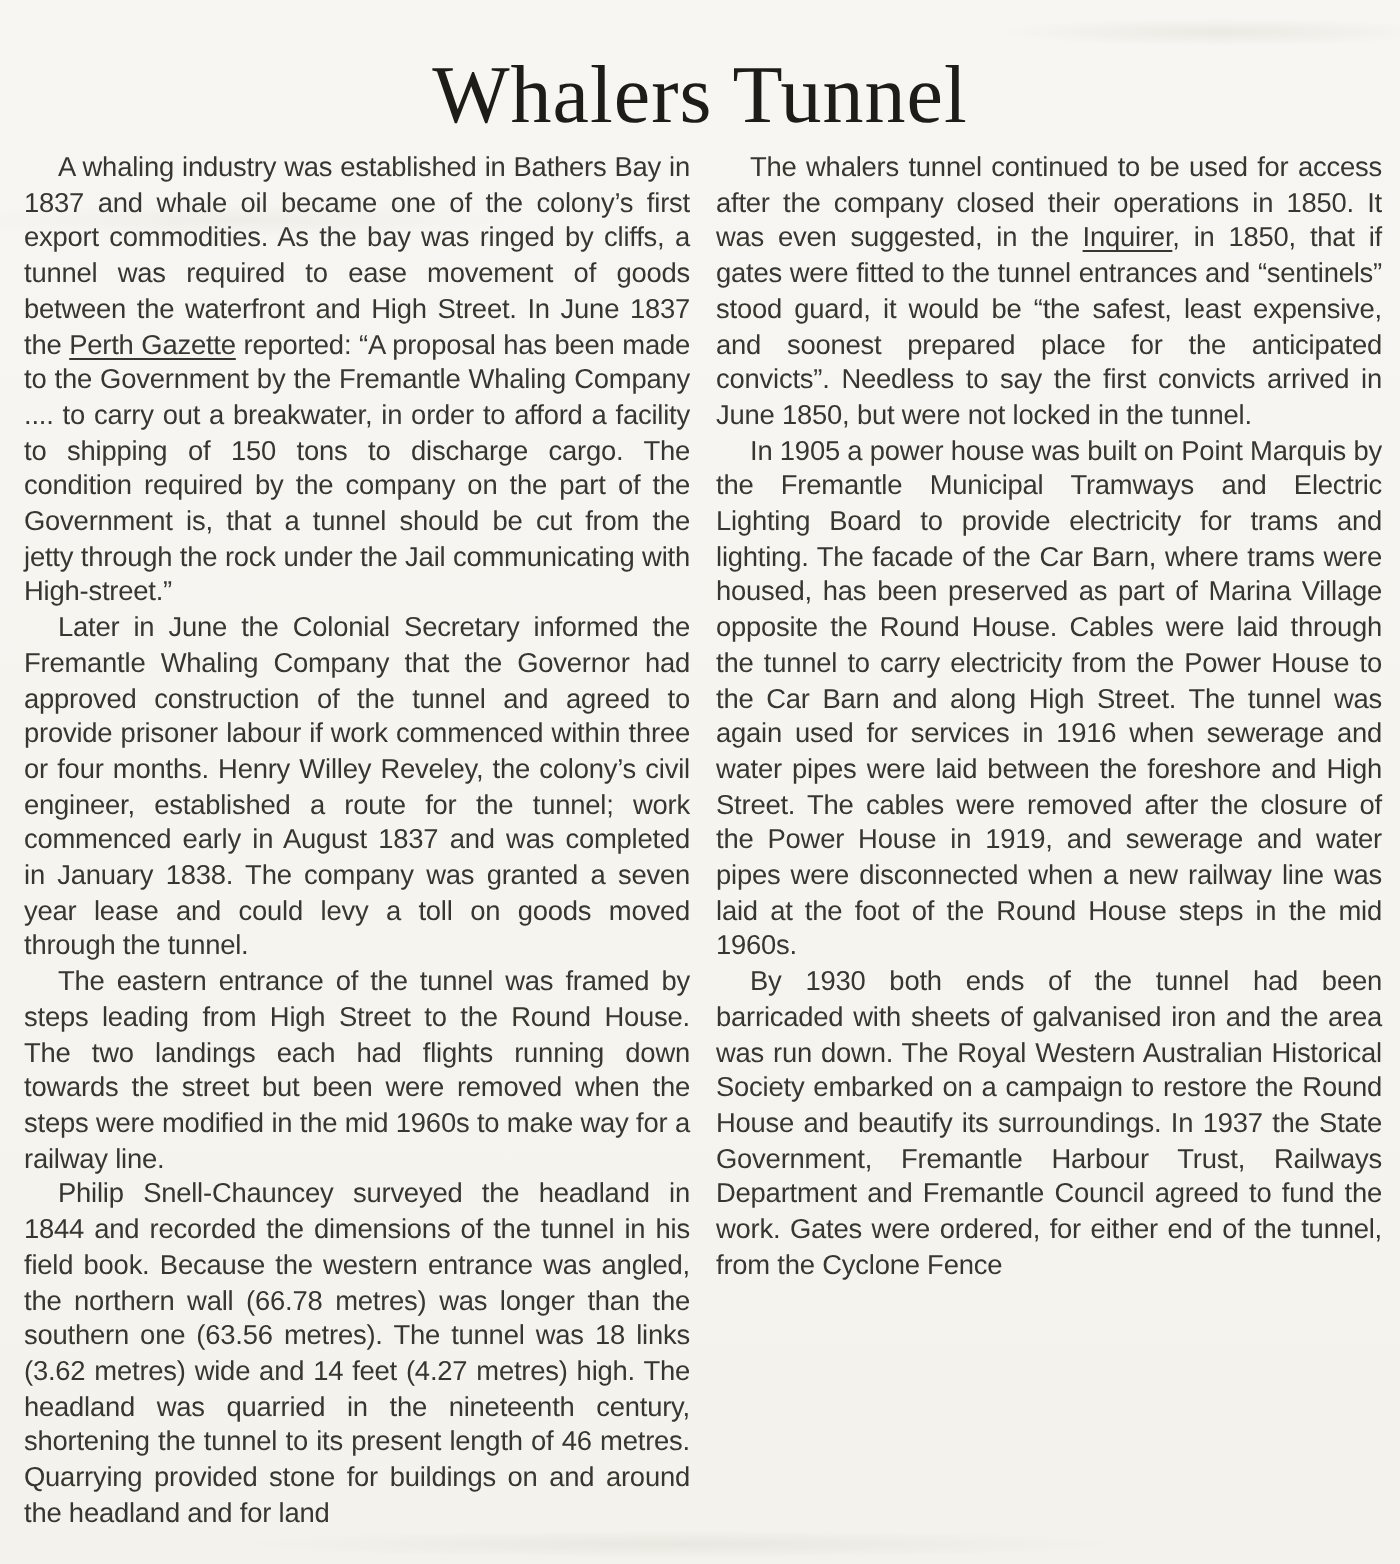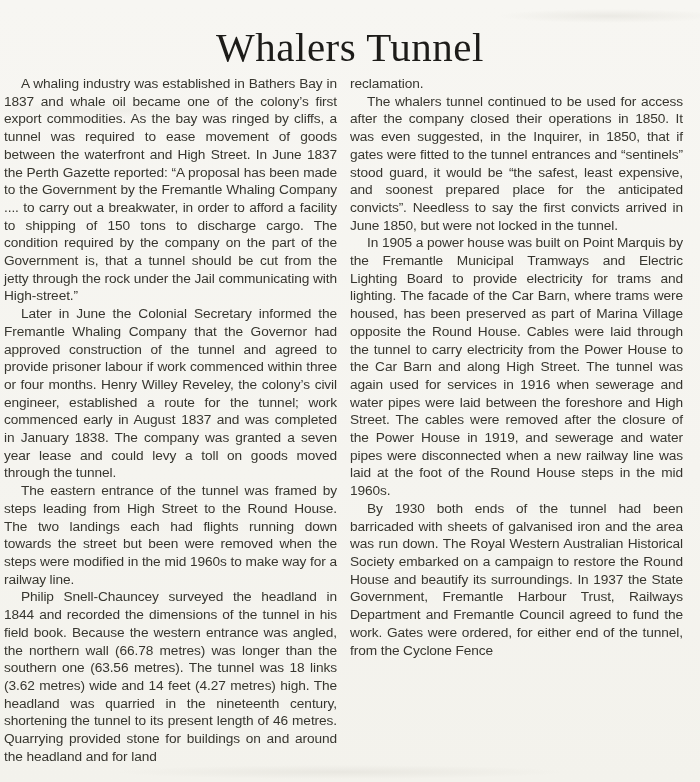"A whaling industry was established" .columns { left: 4px -> 12px }
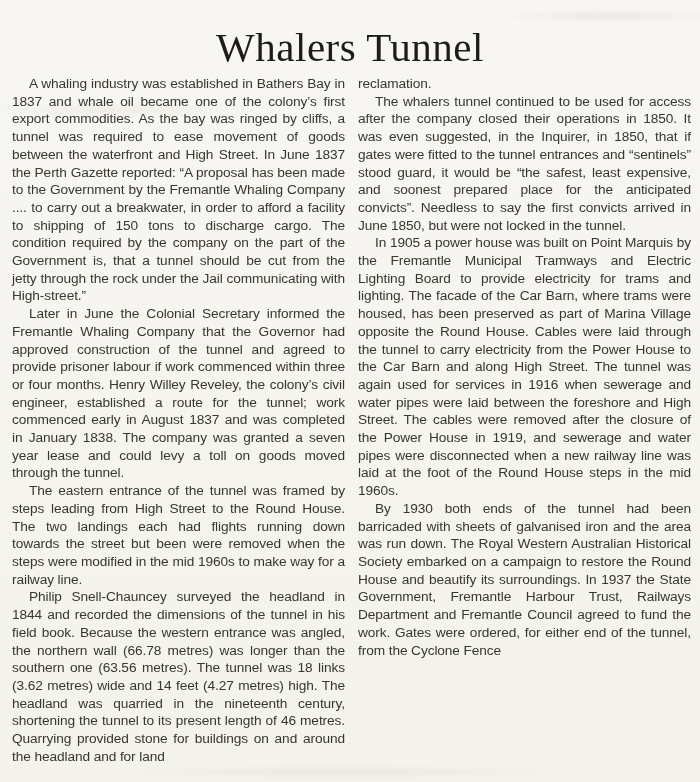"reclamation." p { html: <p><span>reclamation.</span></p> -> none }
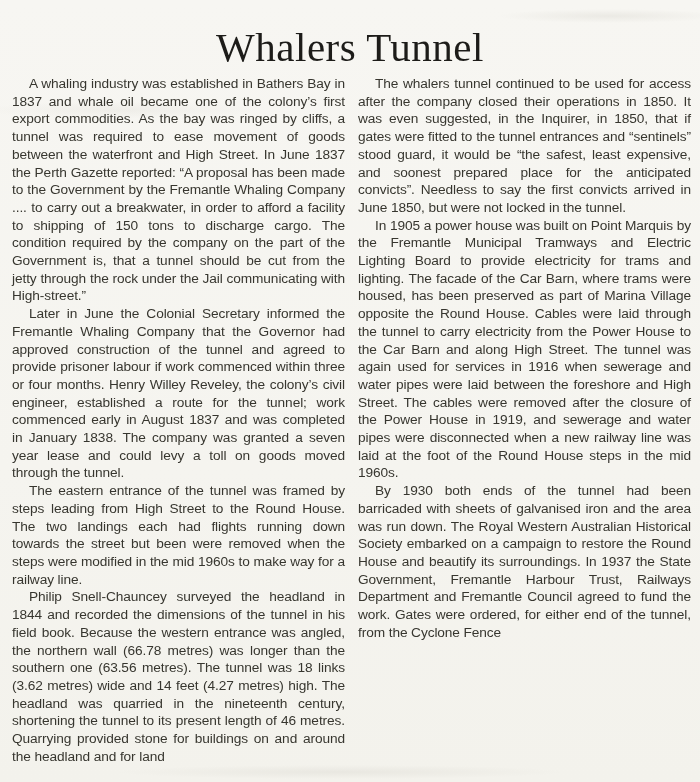"Inquirer" .u { text-decoration: none -> underline }
